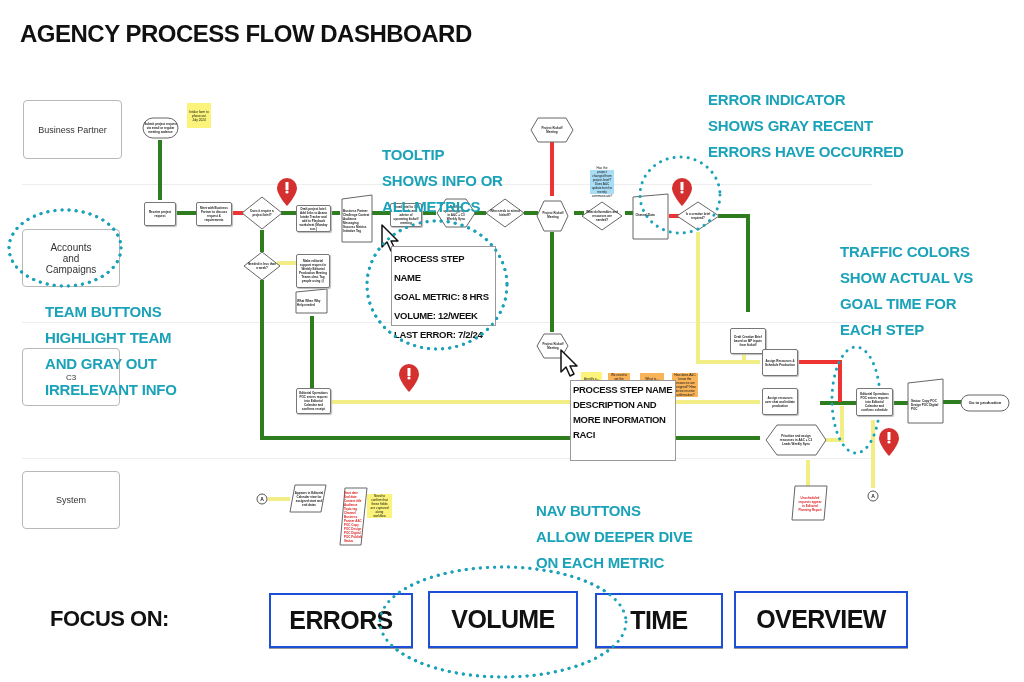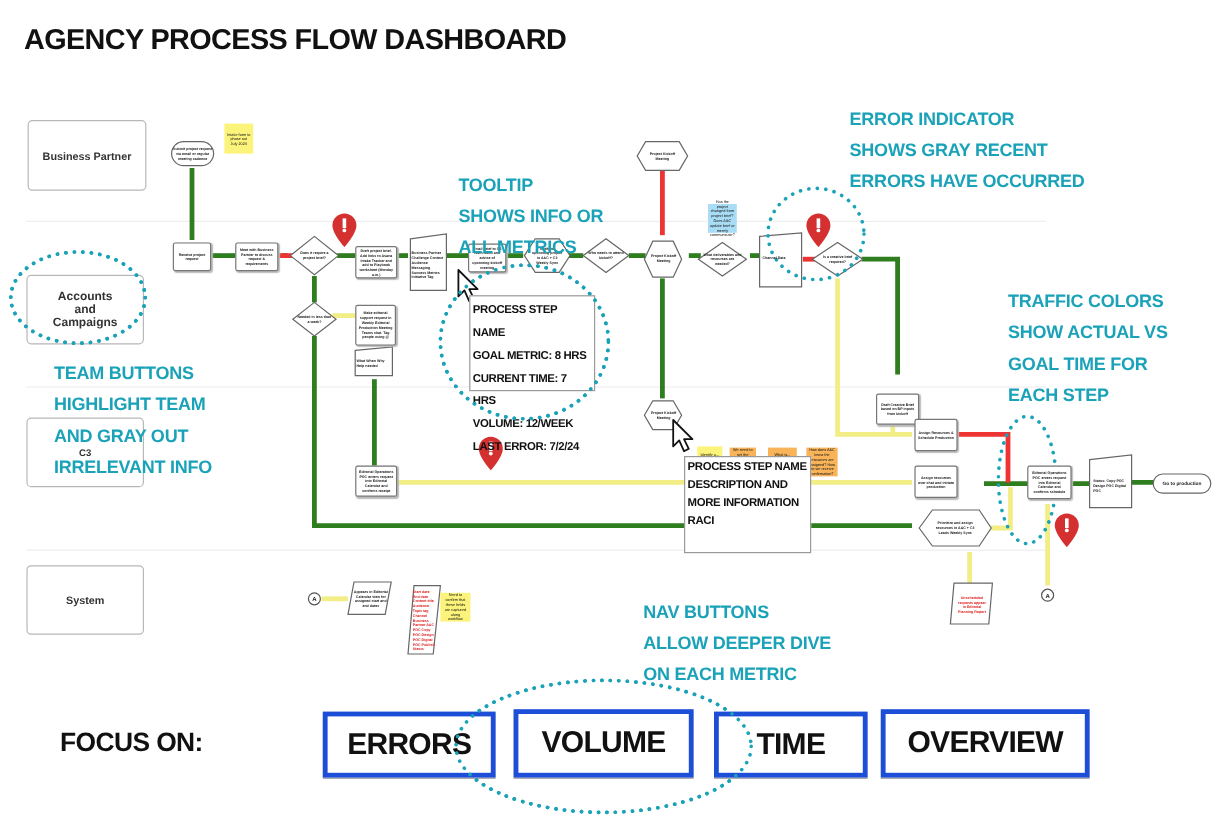"Business Partner" .lane-btn { font-weight: bold -> normal }
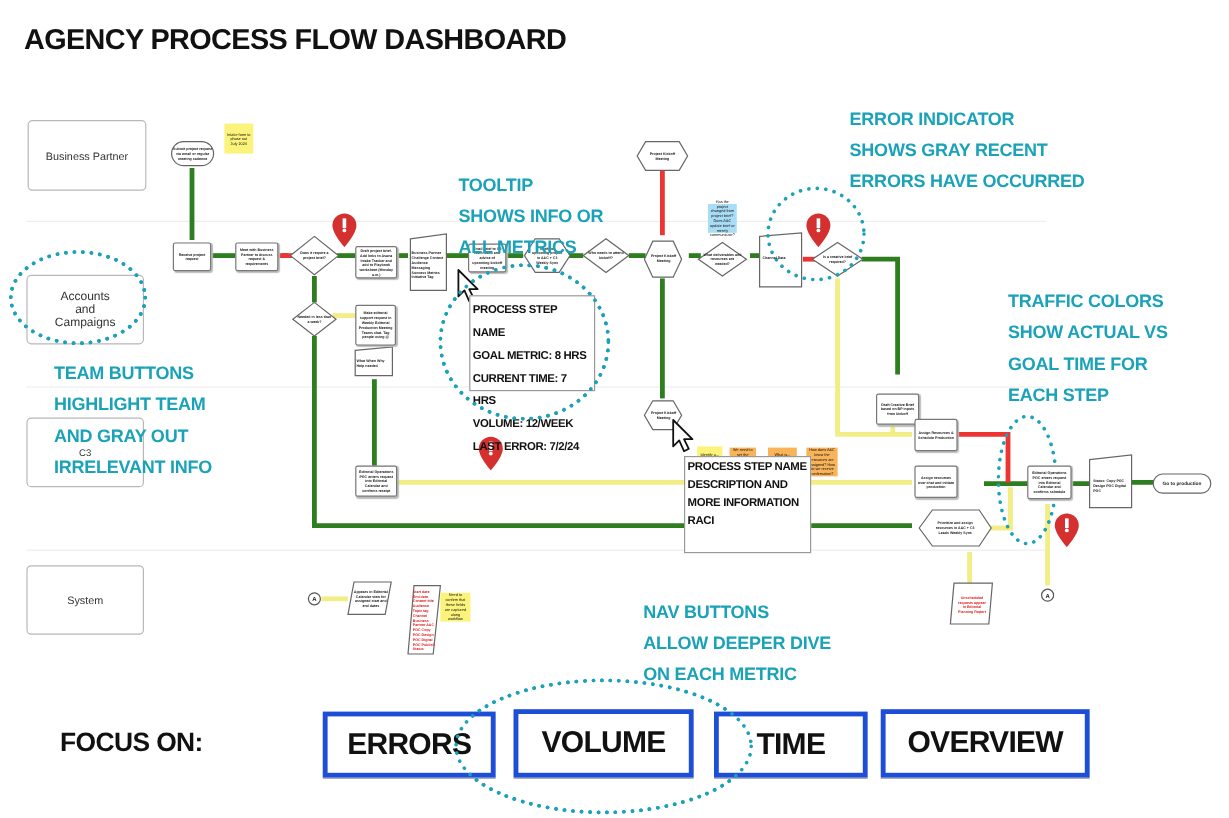"CURRENT TIME: 7 HRS" div { html: <div>CURRENT TIME: 7 HRS</div> -> none }
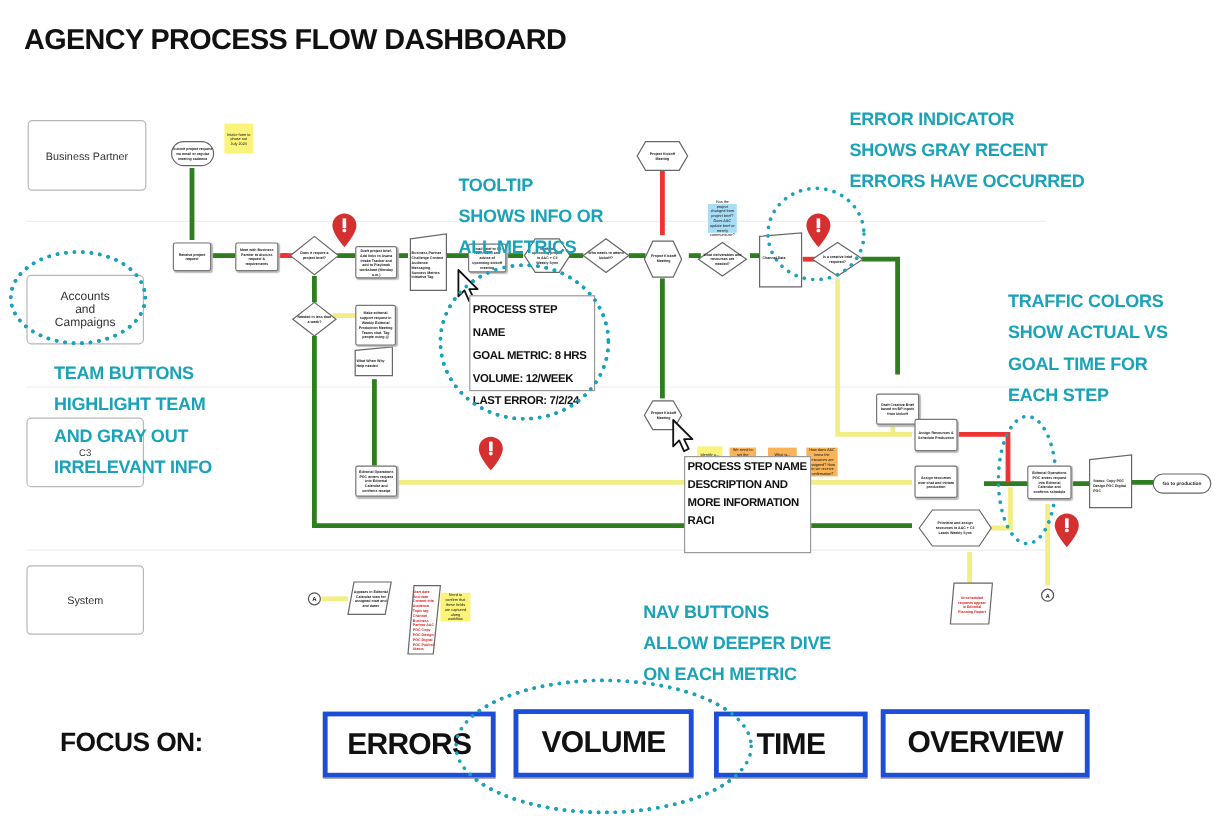"ERRORS" .nav-btn { border: 4px solid #1d4ed8 -> 2px solid #1d4ed8 }
